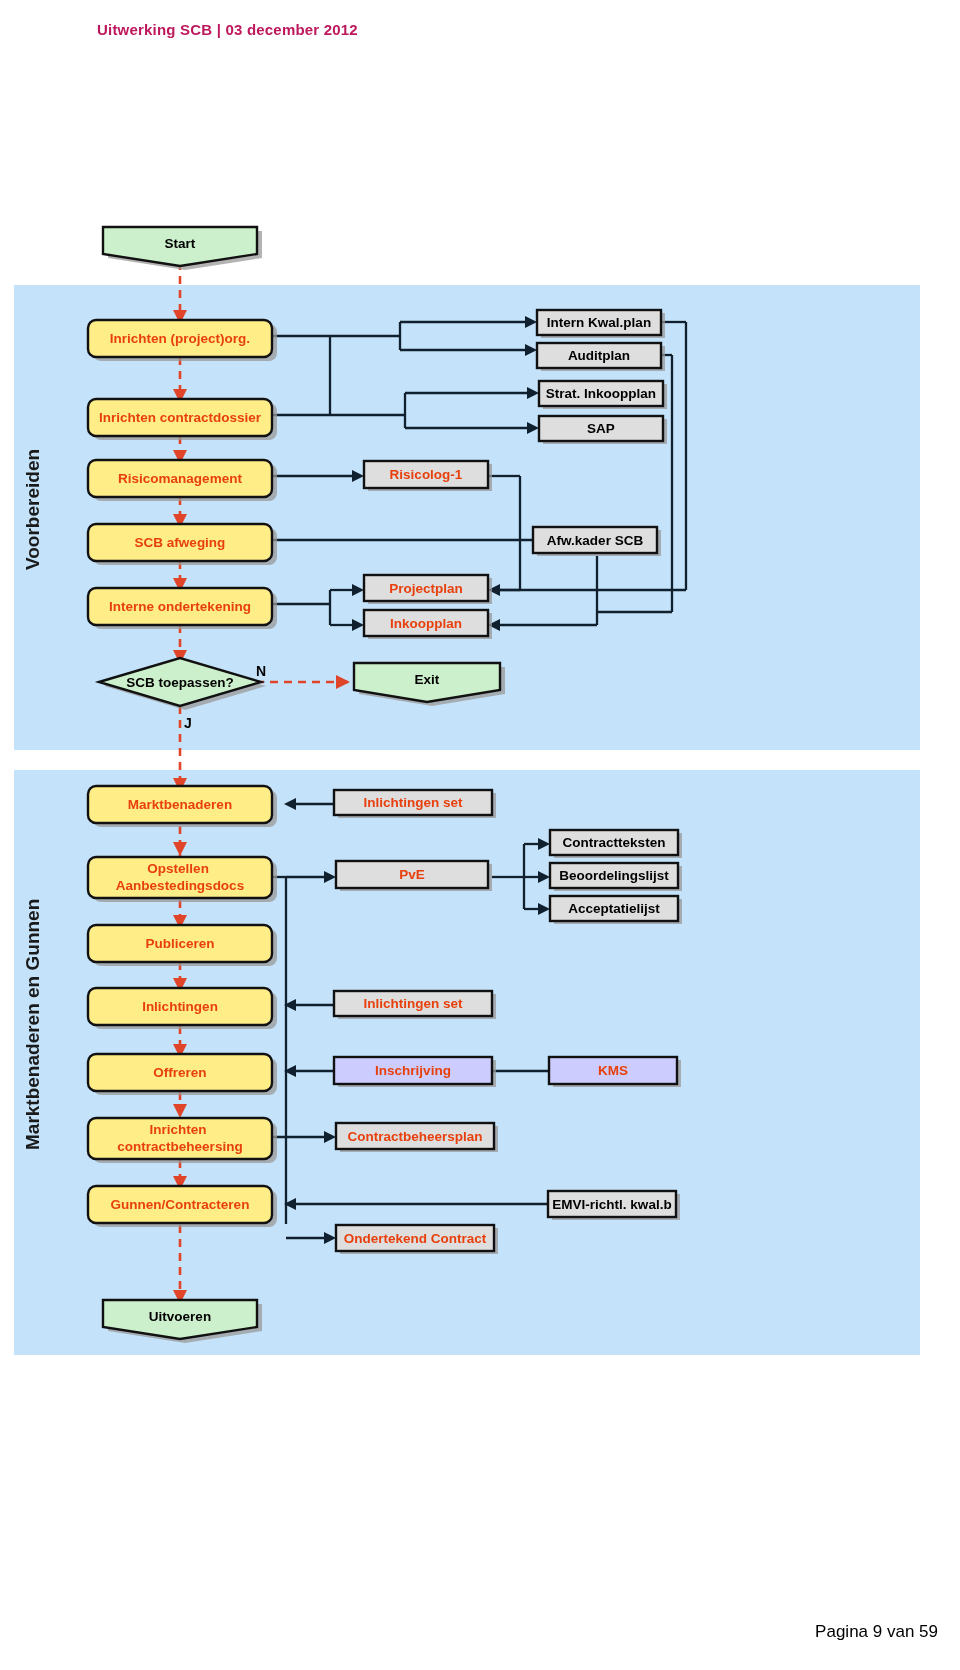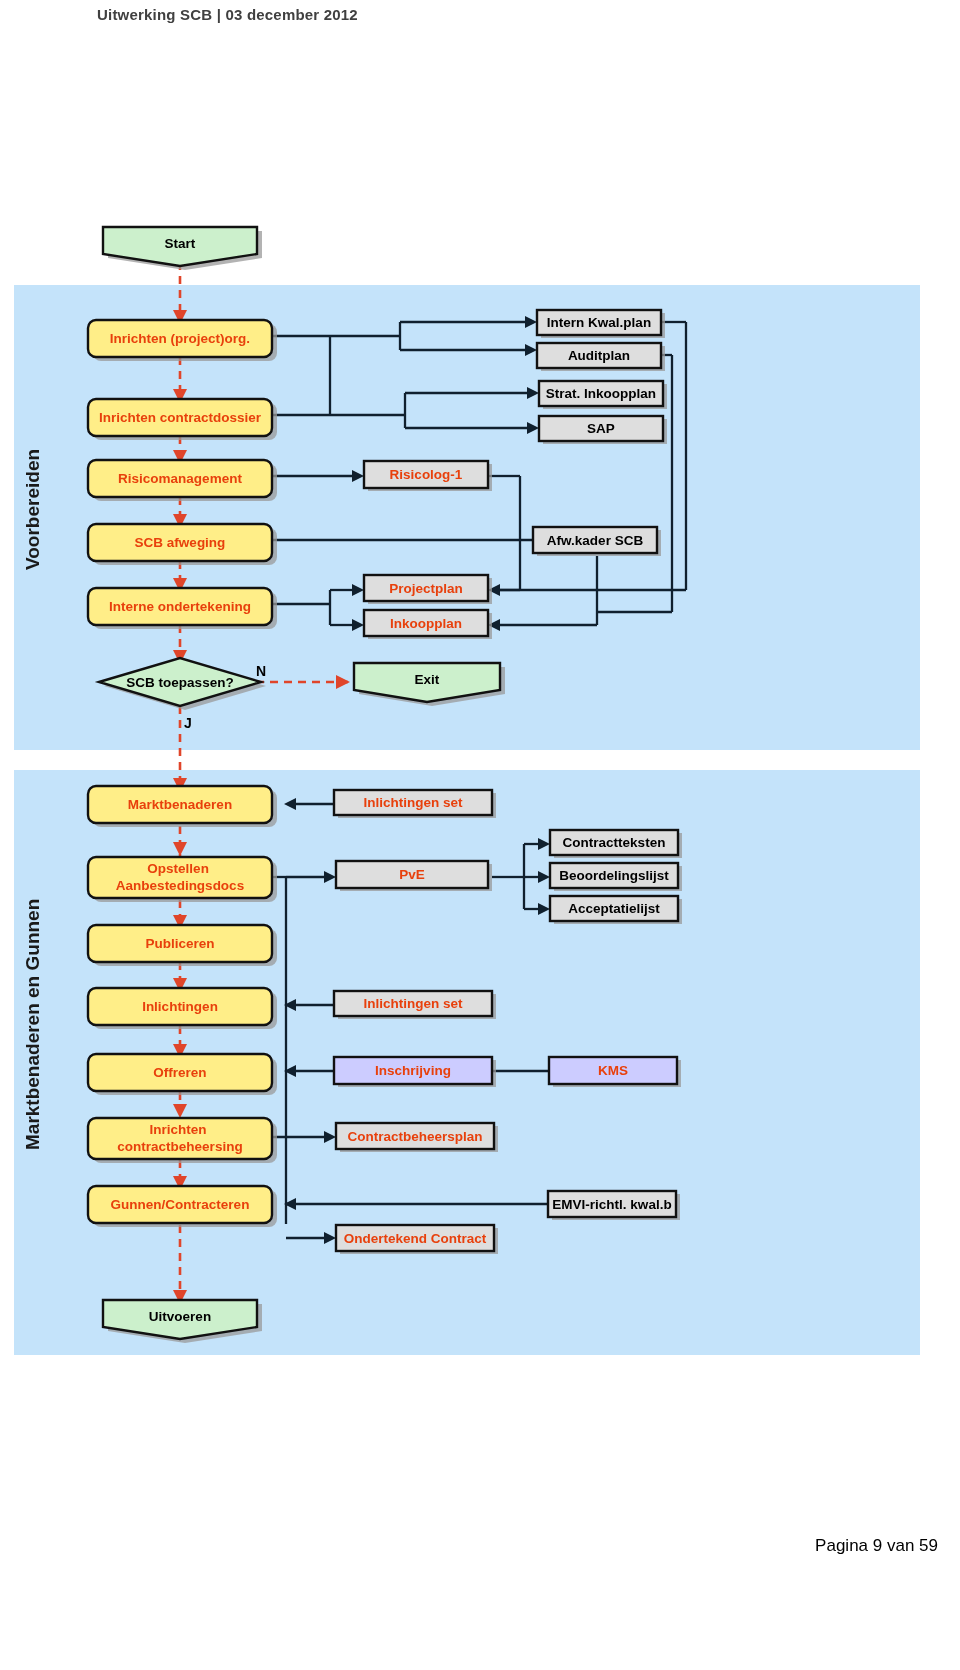"Uitwerking SCB | 03 december" #doc-header { color: #404040 -> #be185d; top: 6px -> 21px }
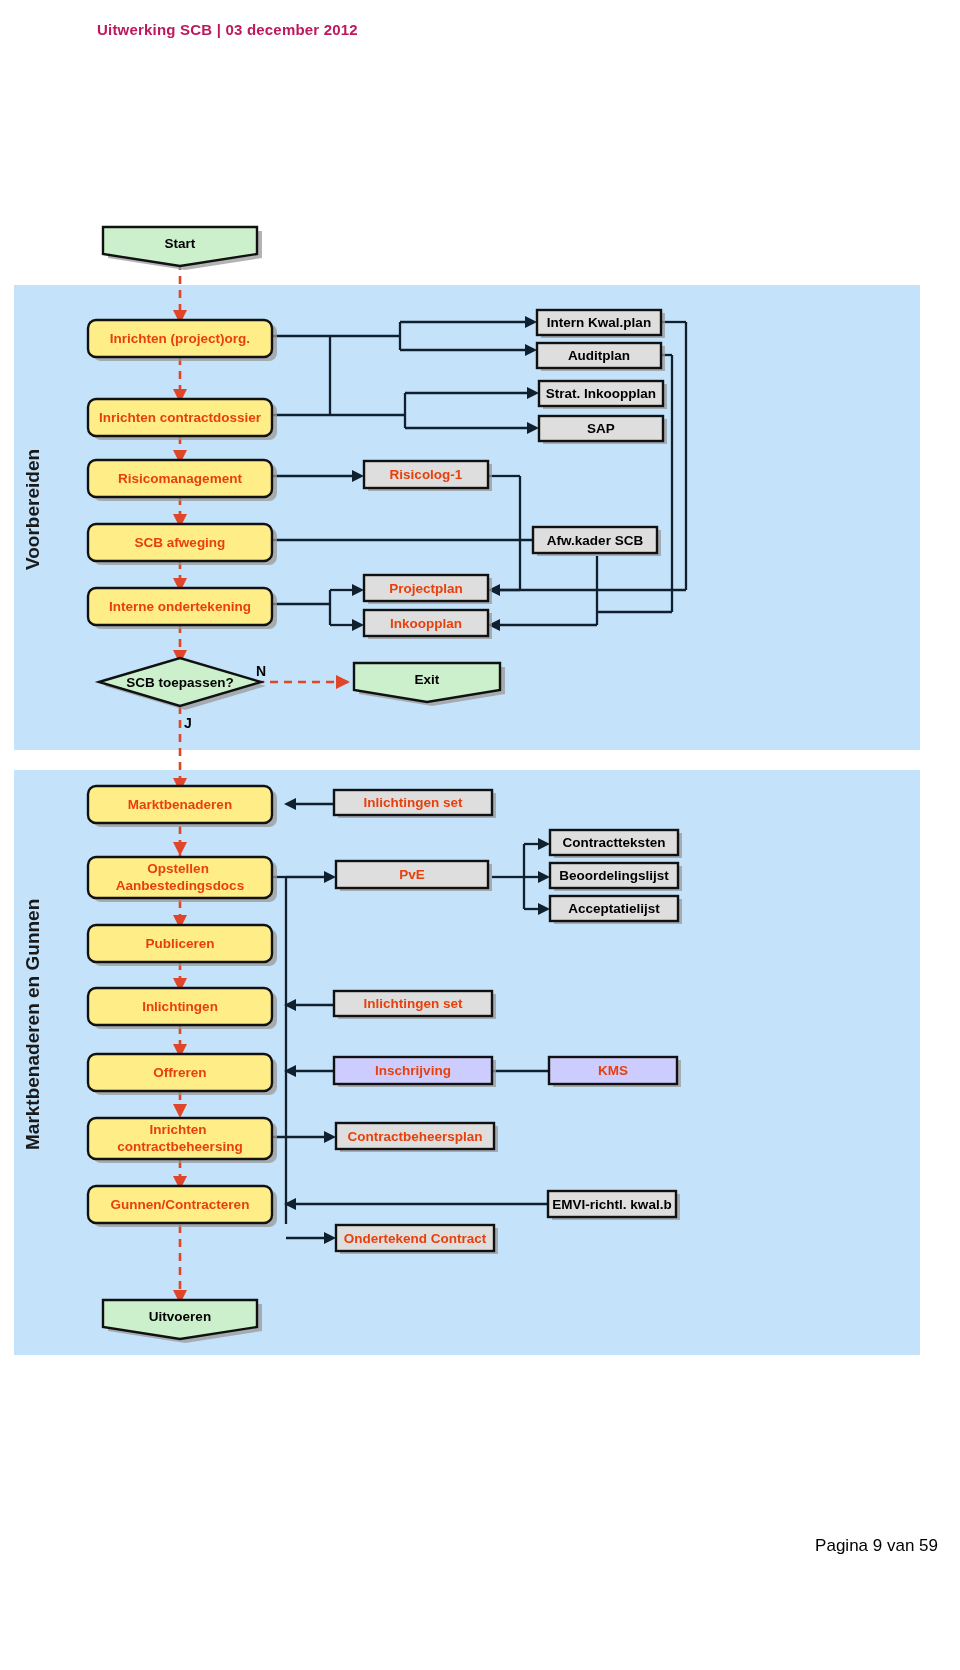"Pagina 9 van 59" #doc-footer { top: 1536px -> 1622px }
